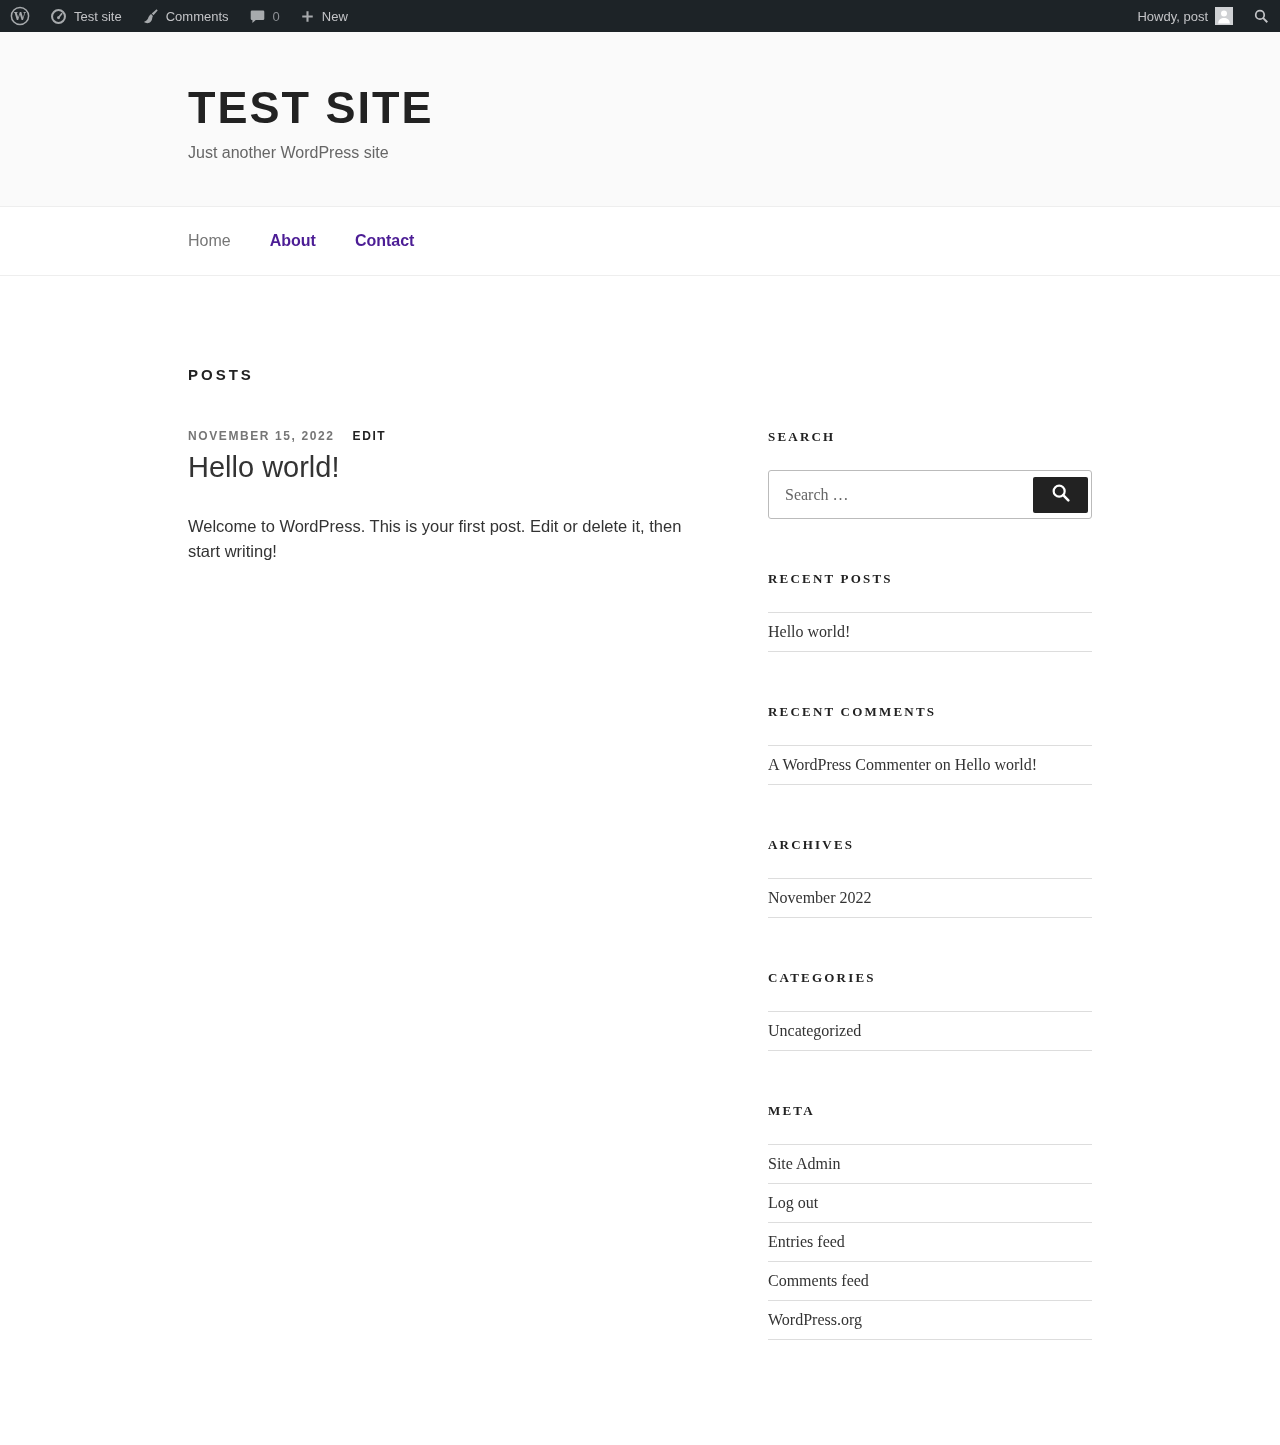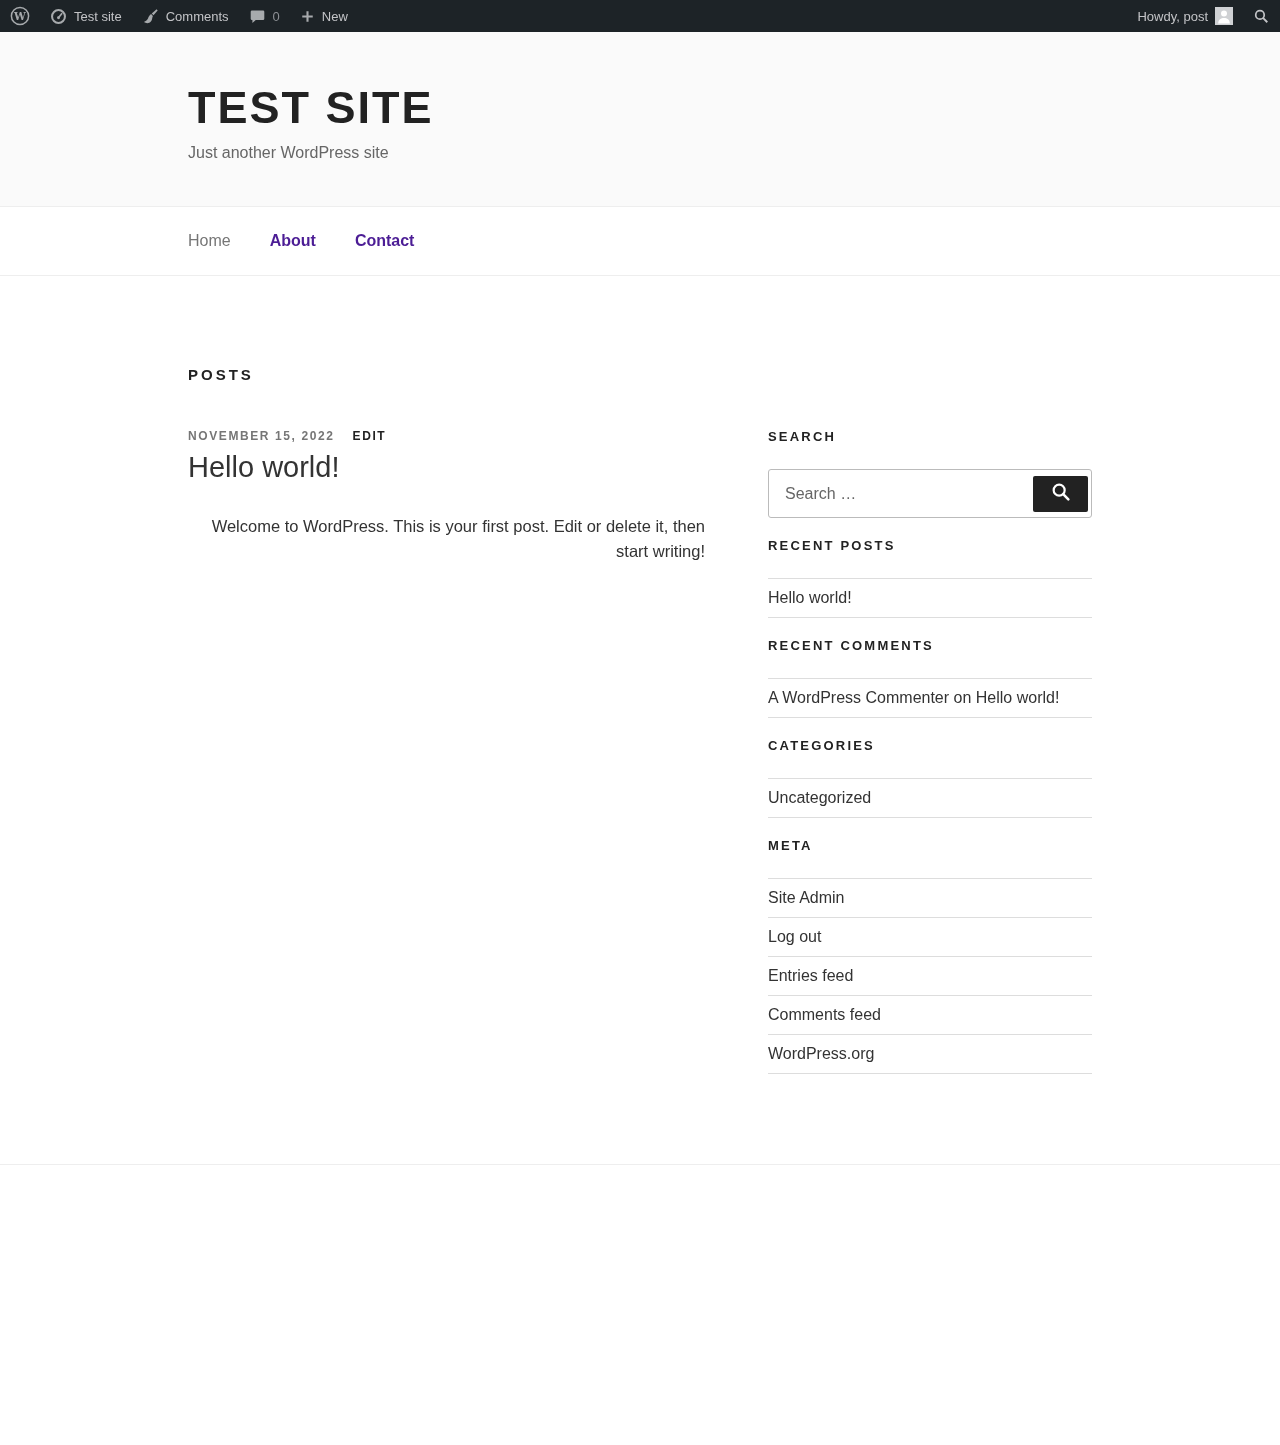"SEARCH" .widget { font-family: none -> Liberation Serif, serif; margin-bottom: 20px -> 52px }
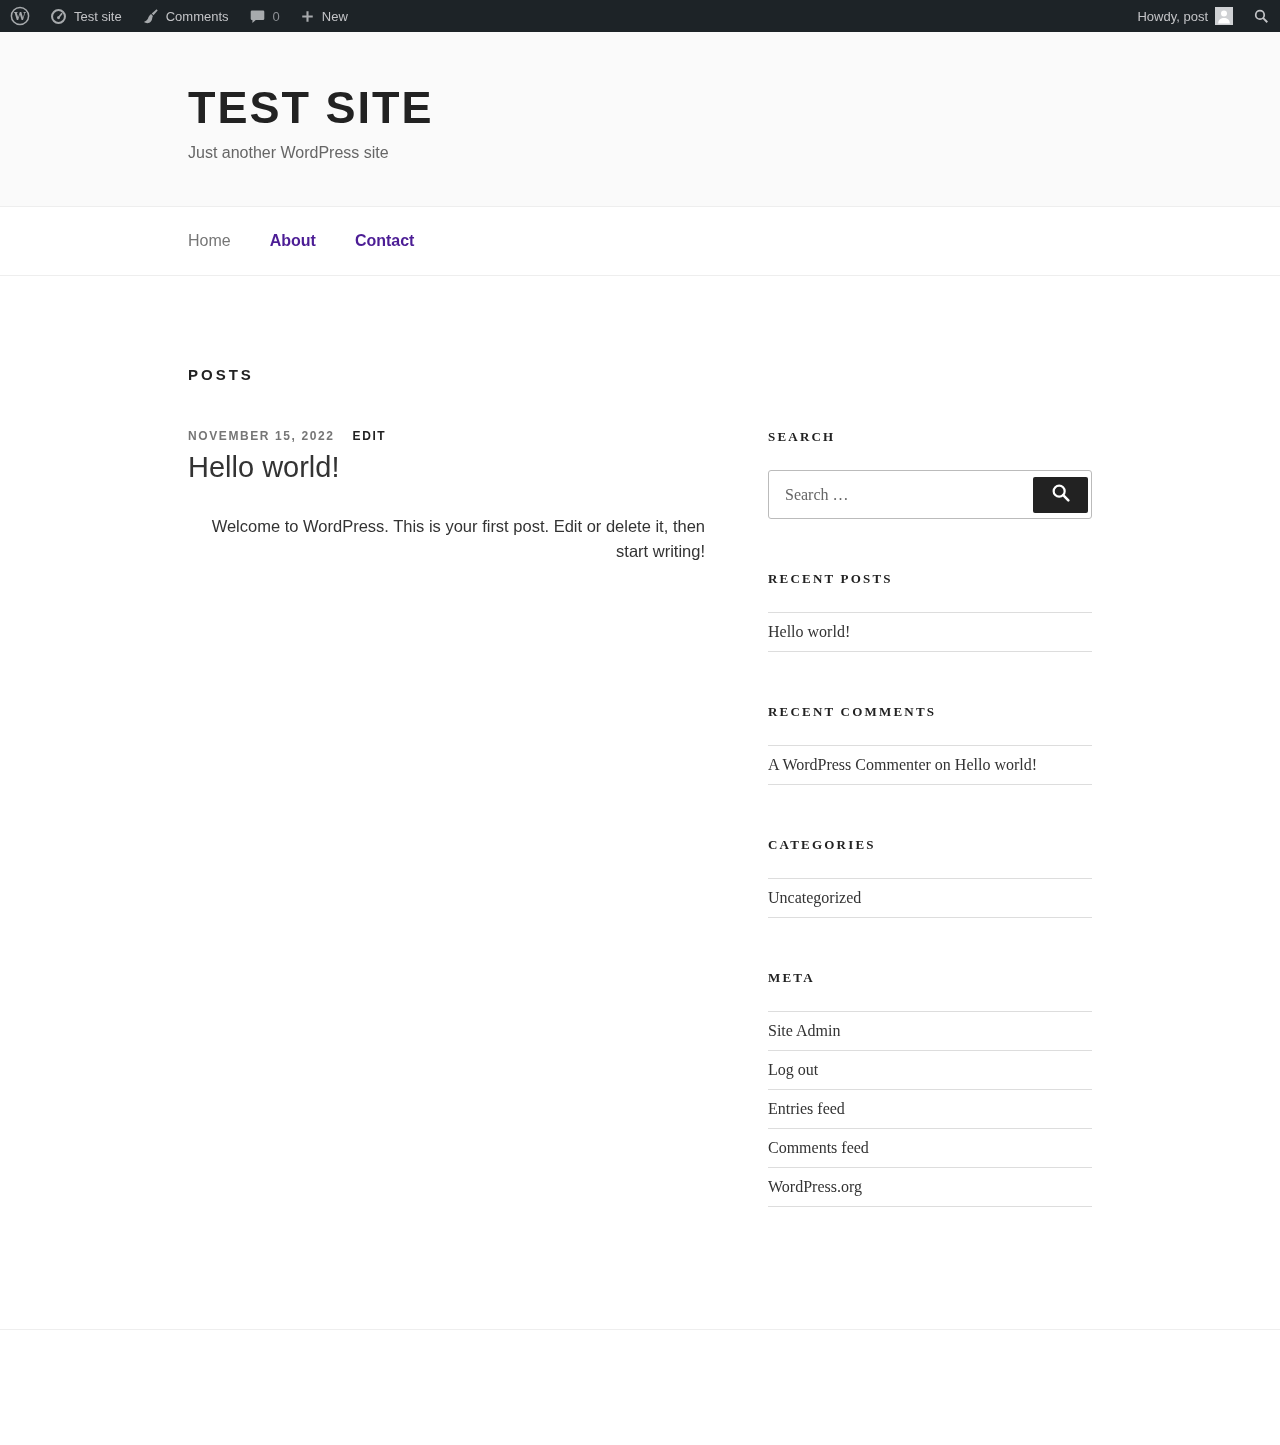"Welcome to WordPress. This is" .post-body { margin: 8px -> 0; text-align: right -> none }
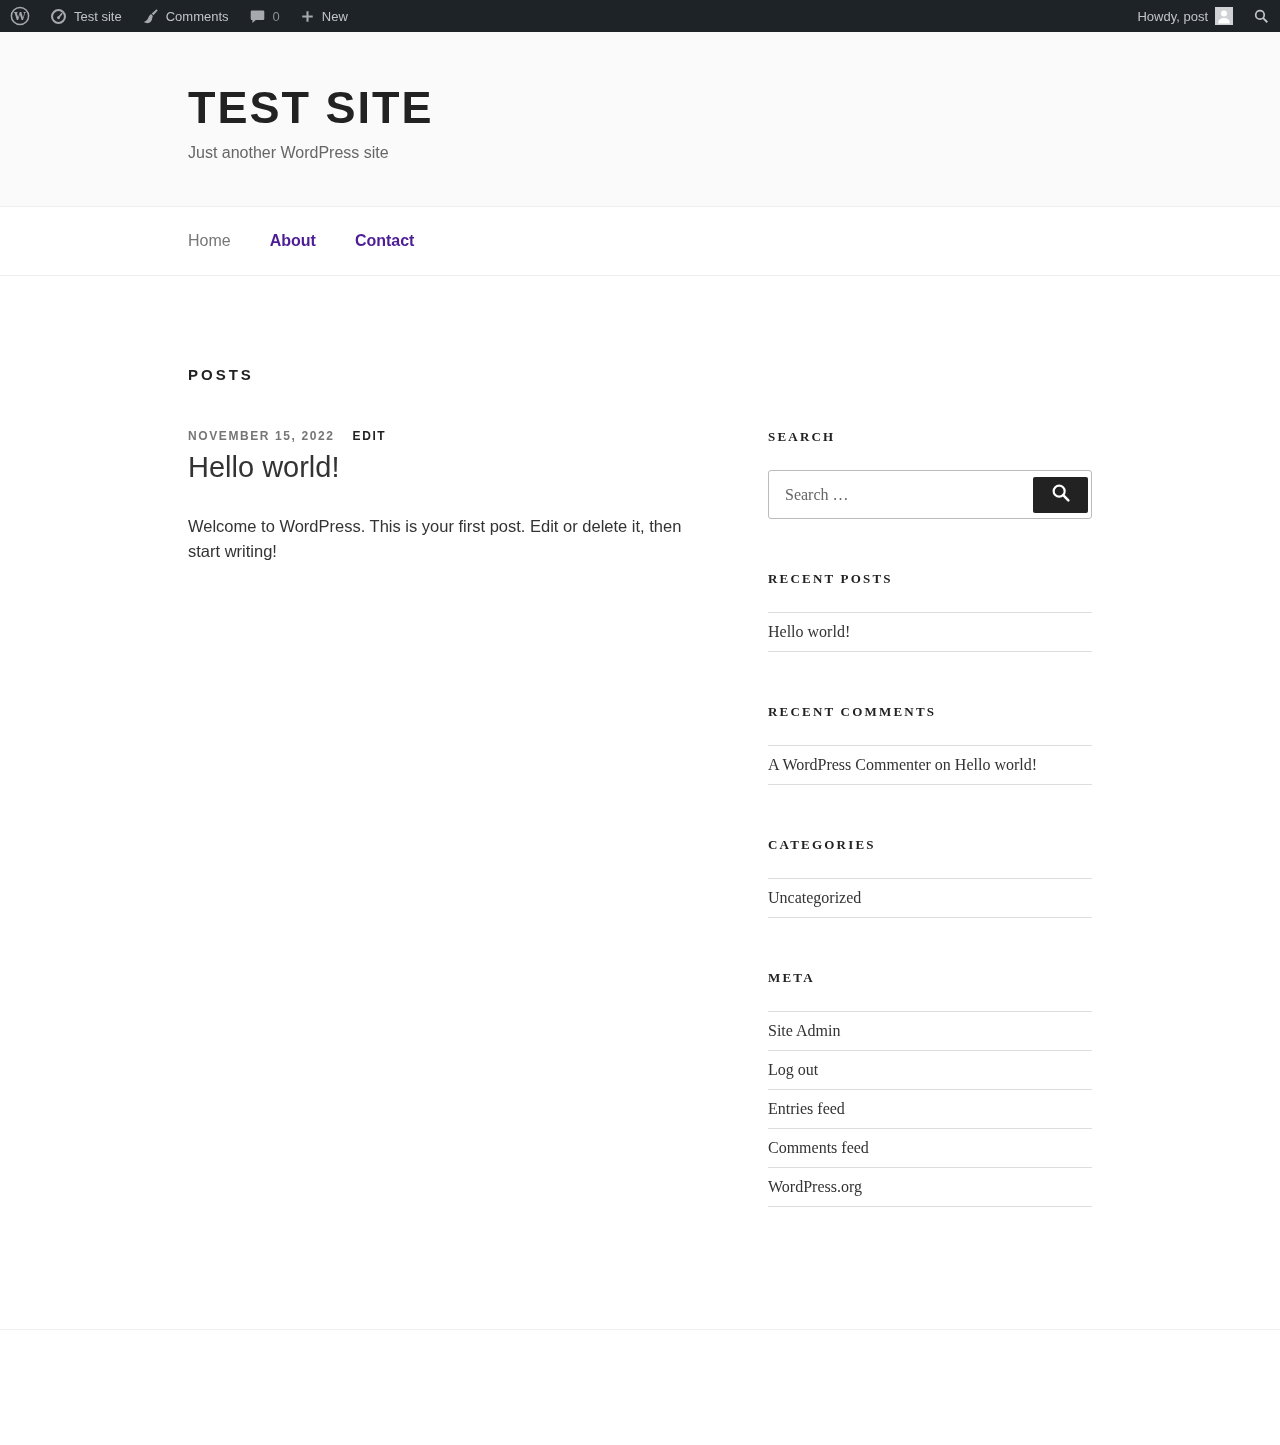"ARCHIVES" section.widget { html: none -> <section> <h3>ARCHIVES</h3> <ul> <li> <a>November 2022</a> </li> </ul> </section> }
